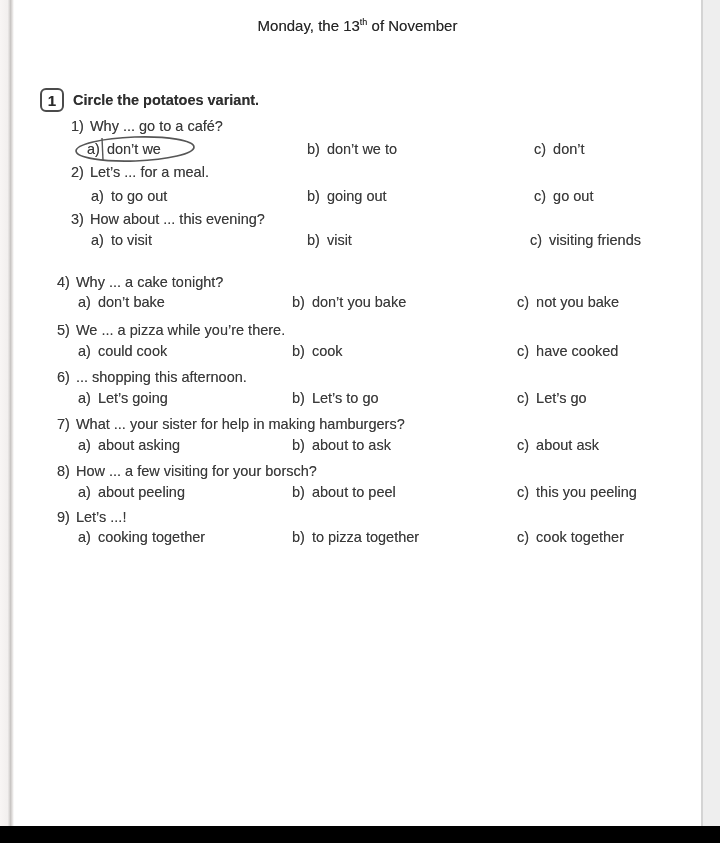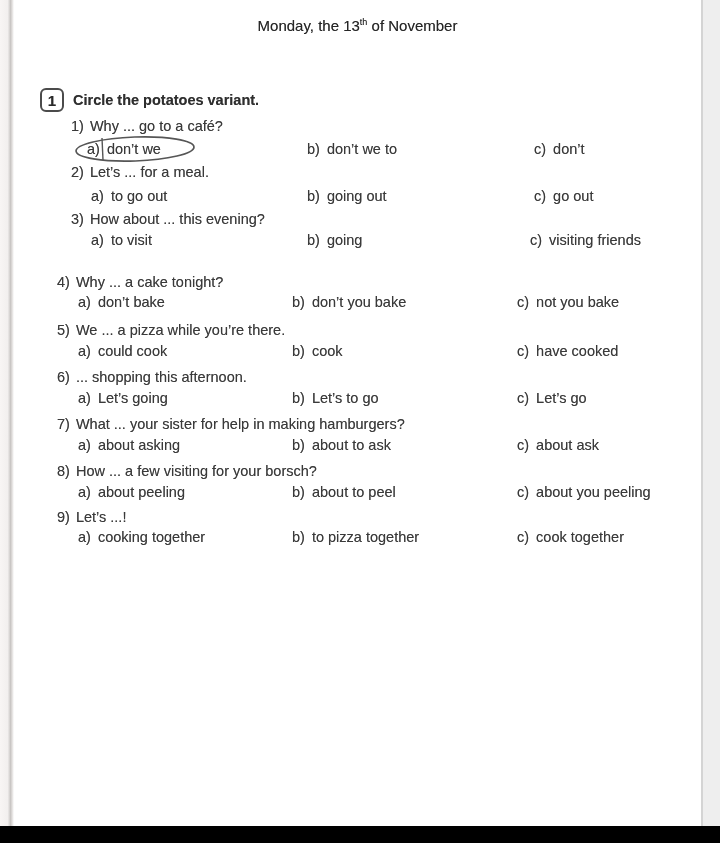"going" span { text: going -> visit }
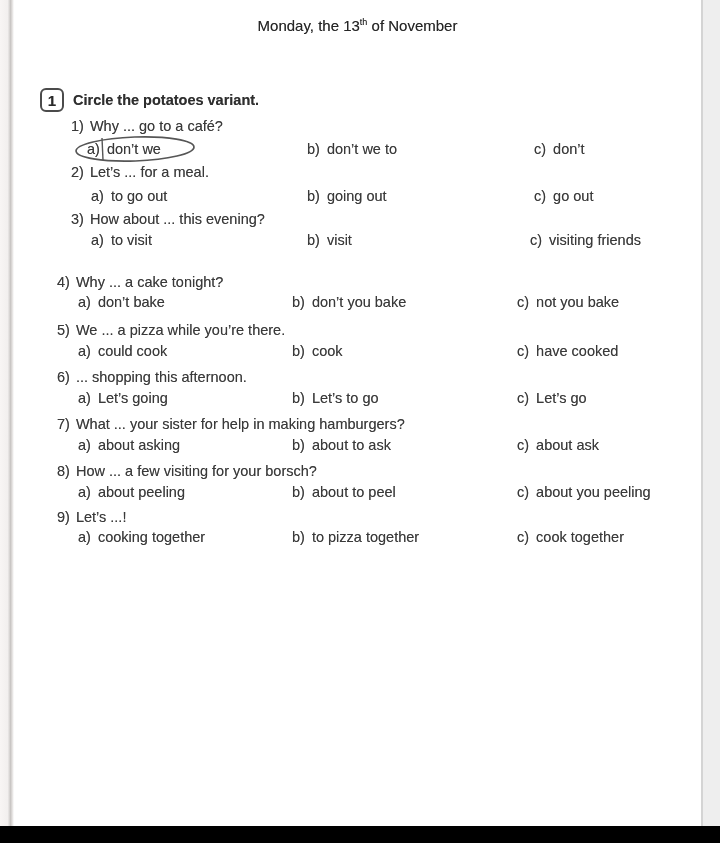"about you peeling" span { text: about -> this }
